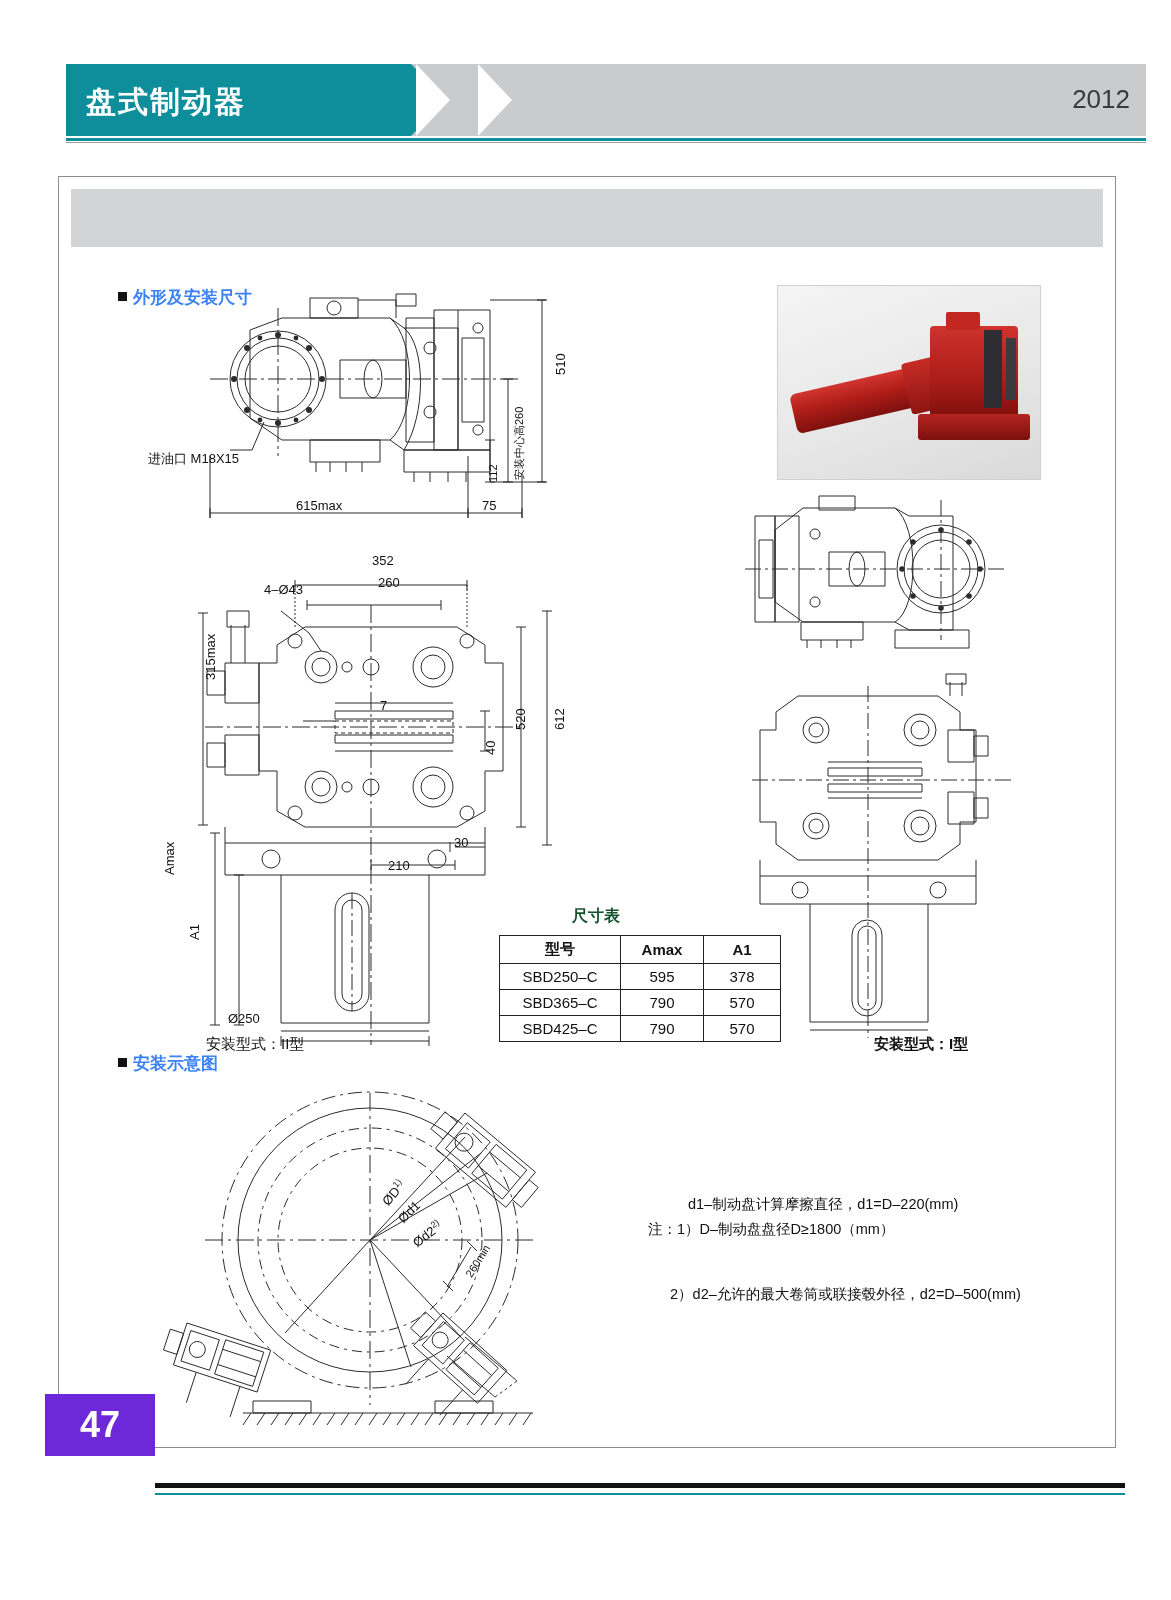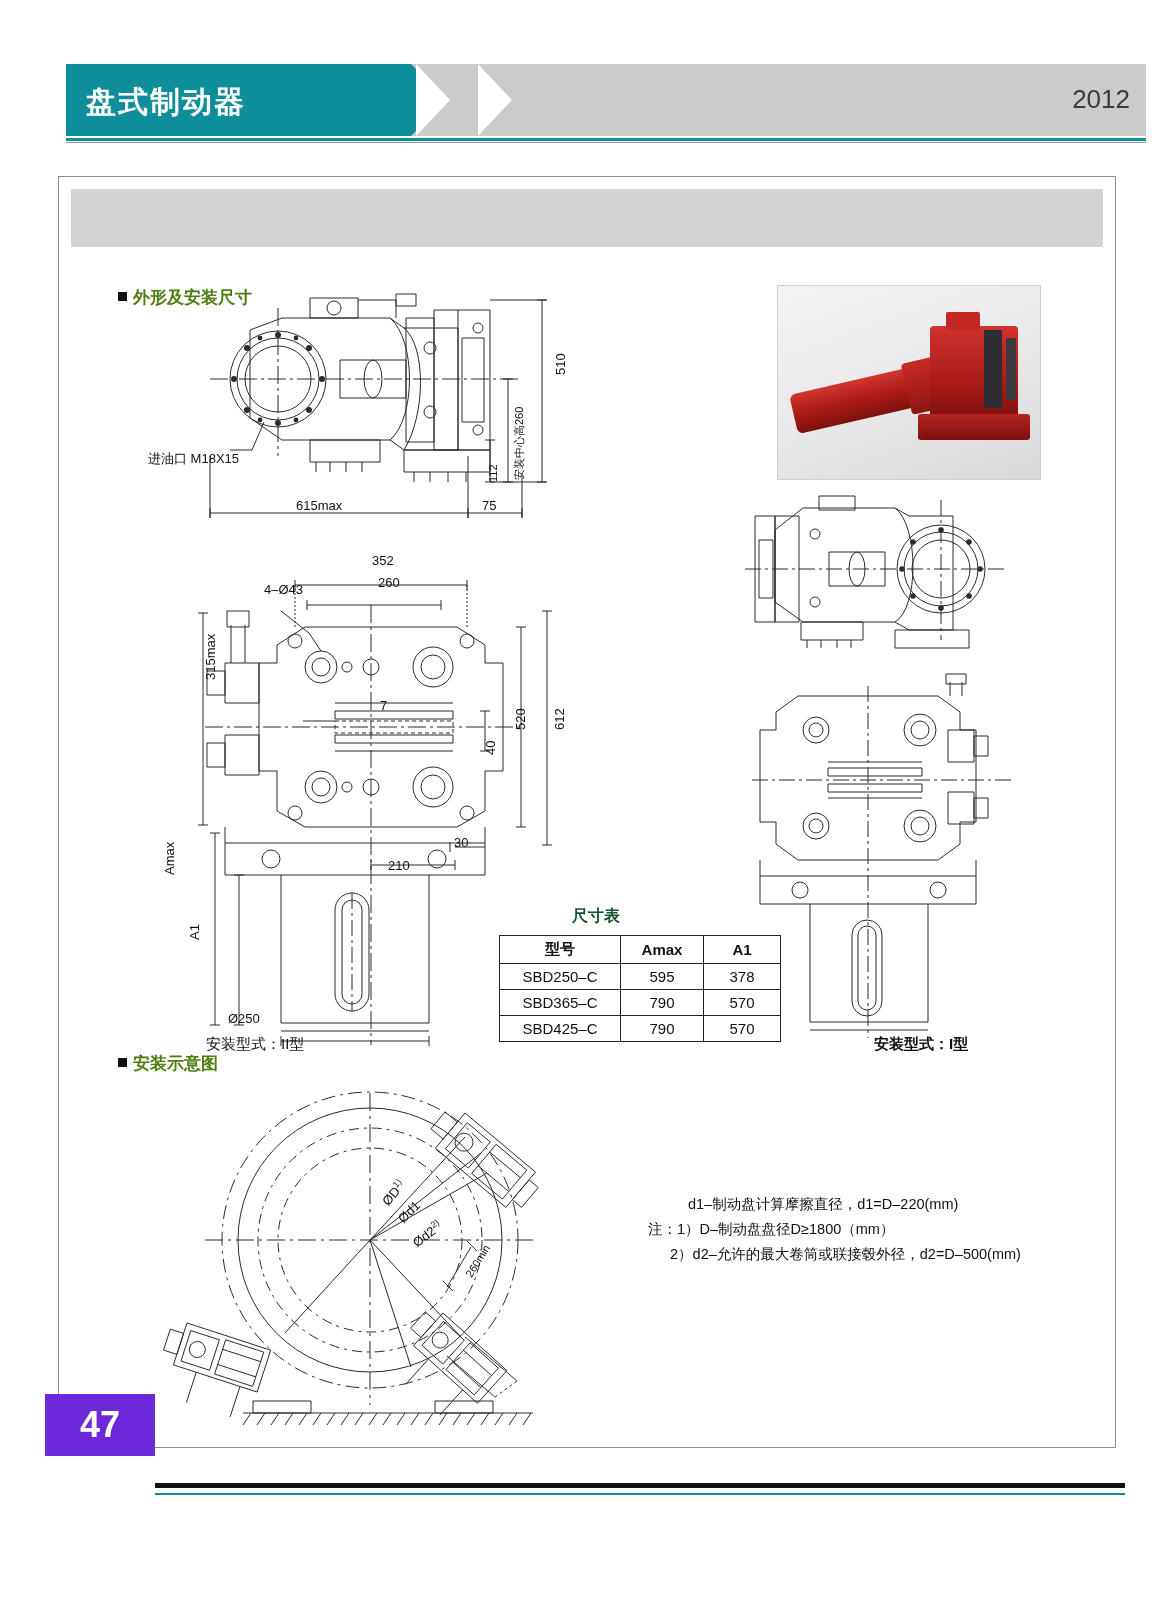"外形及安装尺寸" .sub-h { color: #4d7c0f -> #3b82f6 }
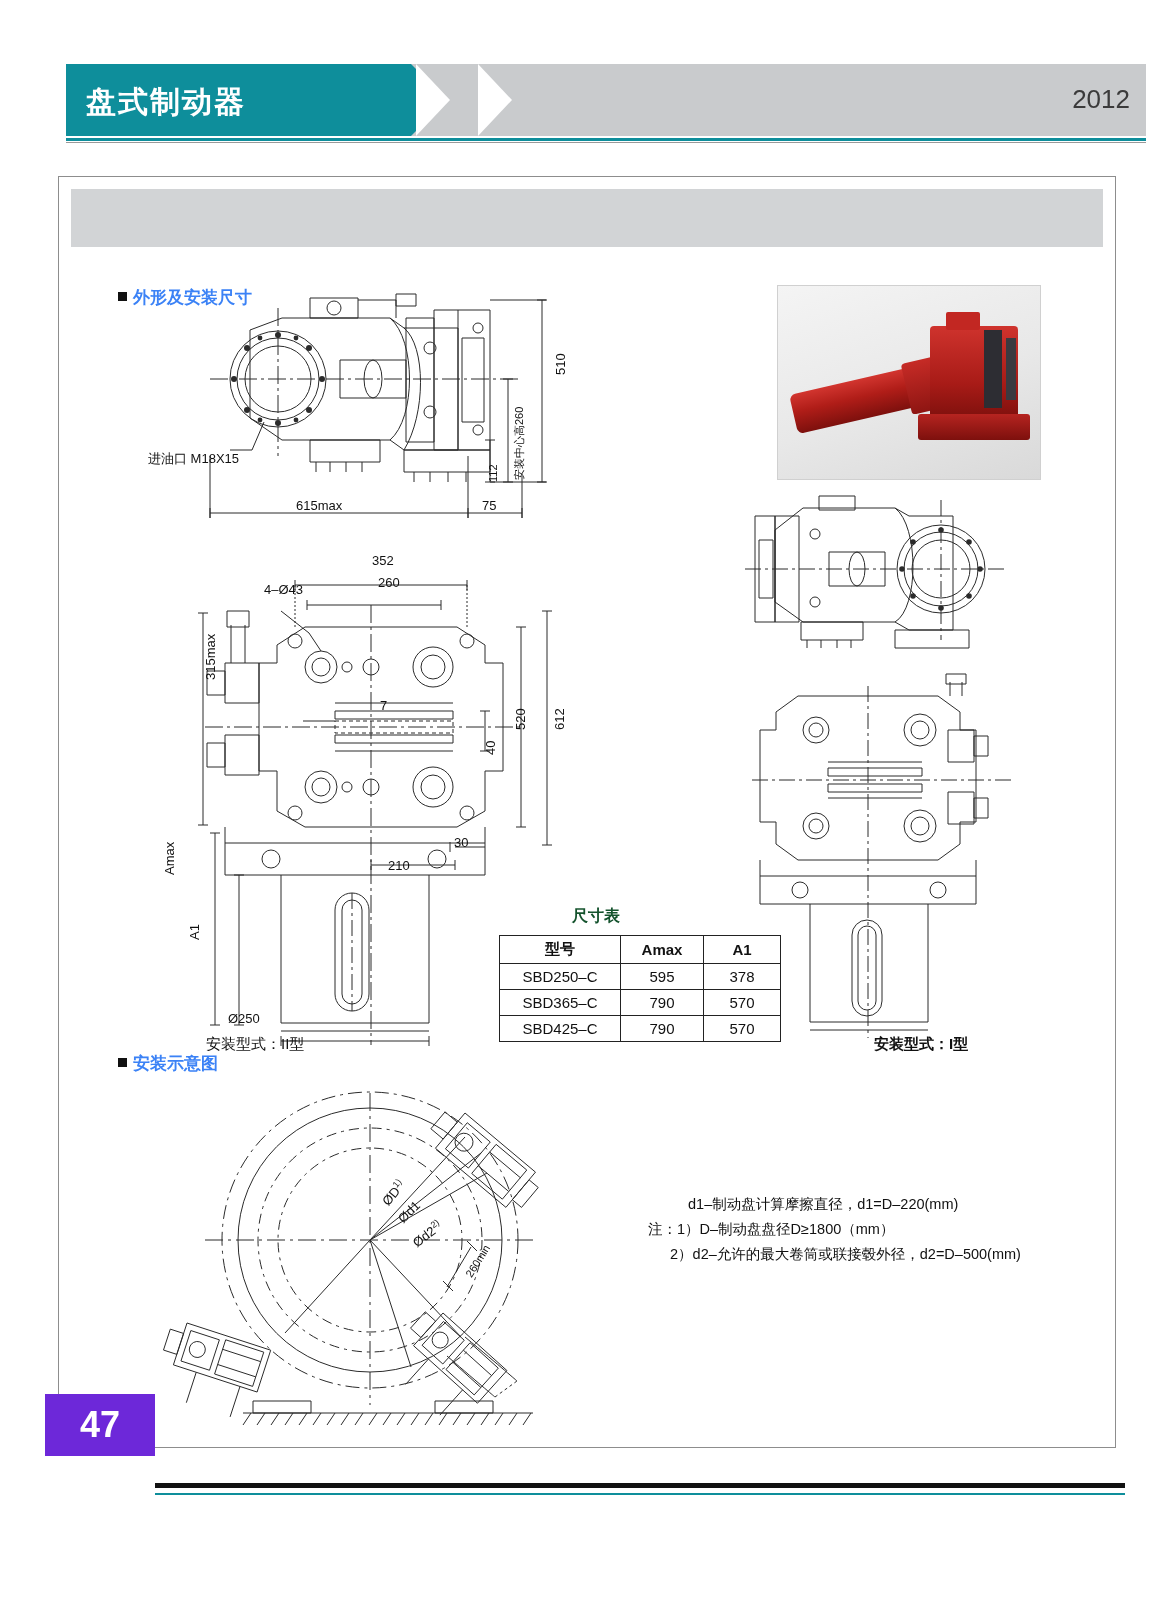"2）d2–允许的最大卷筒或联接毂外径，d2=D–500(mm)" .ind2 { margin-top: none -> 40px }
